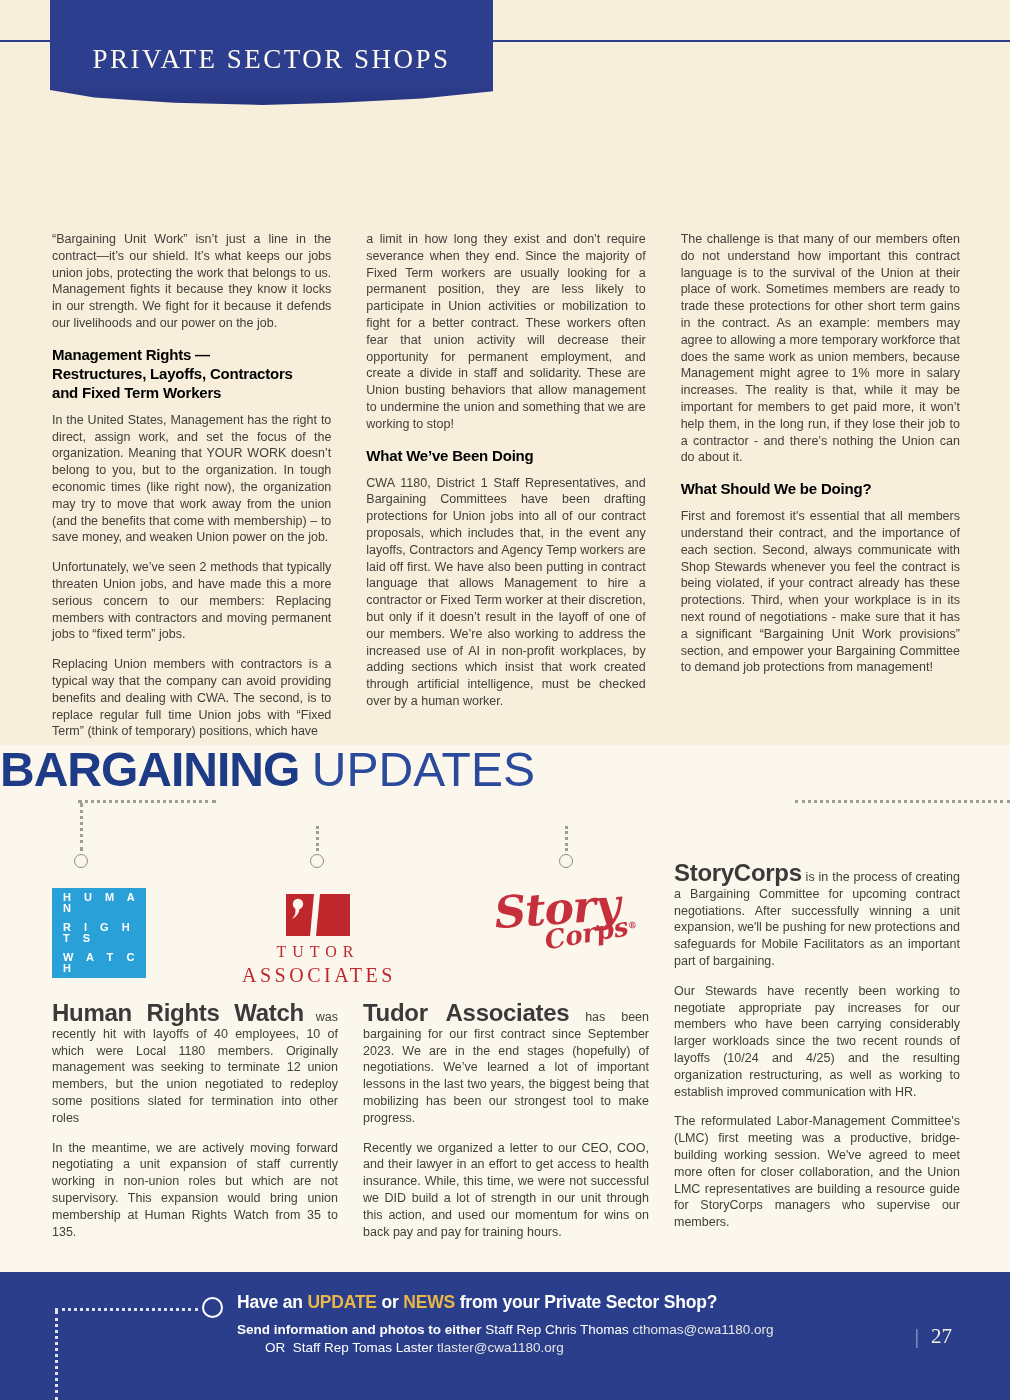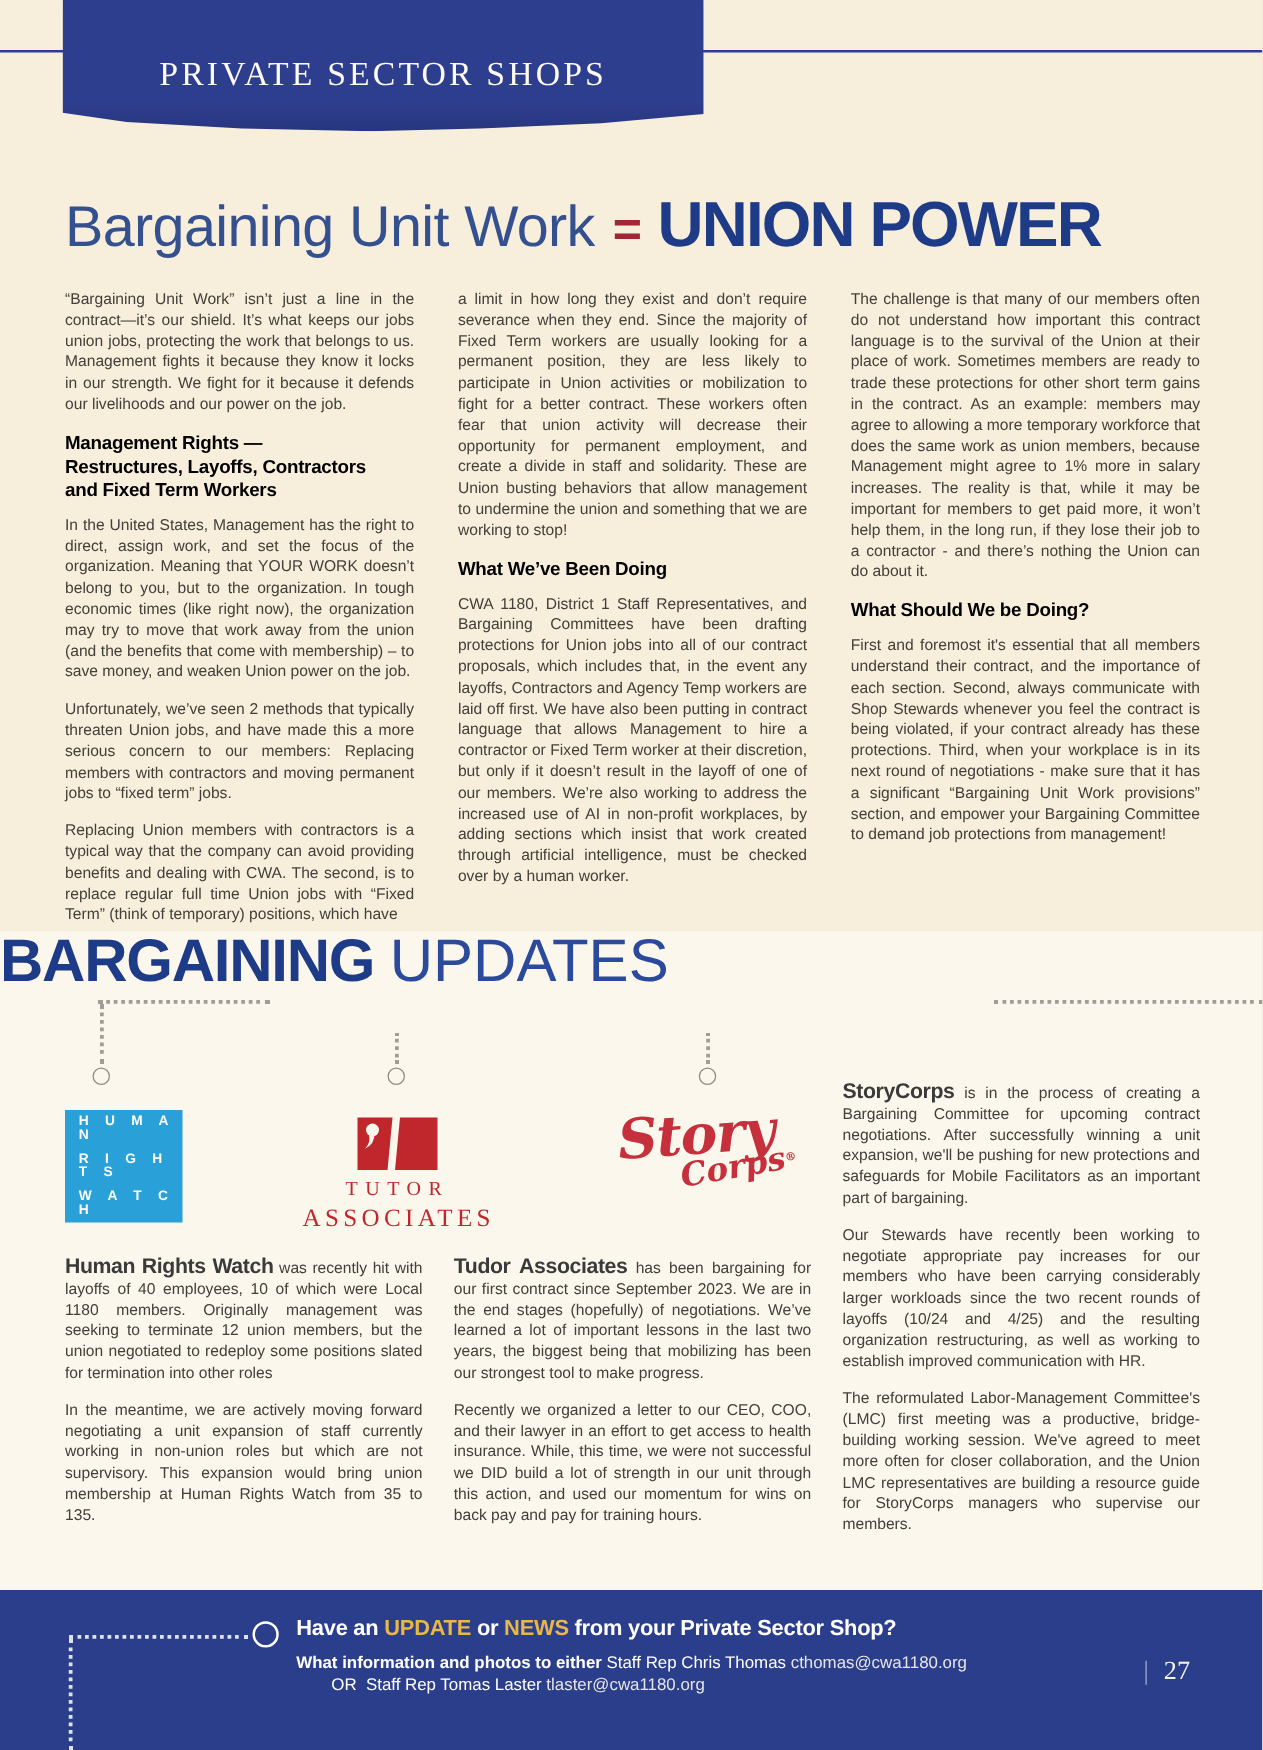"PRIVATE SECTOR SHOPS" .banner { width: 513px -> 443px }
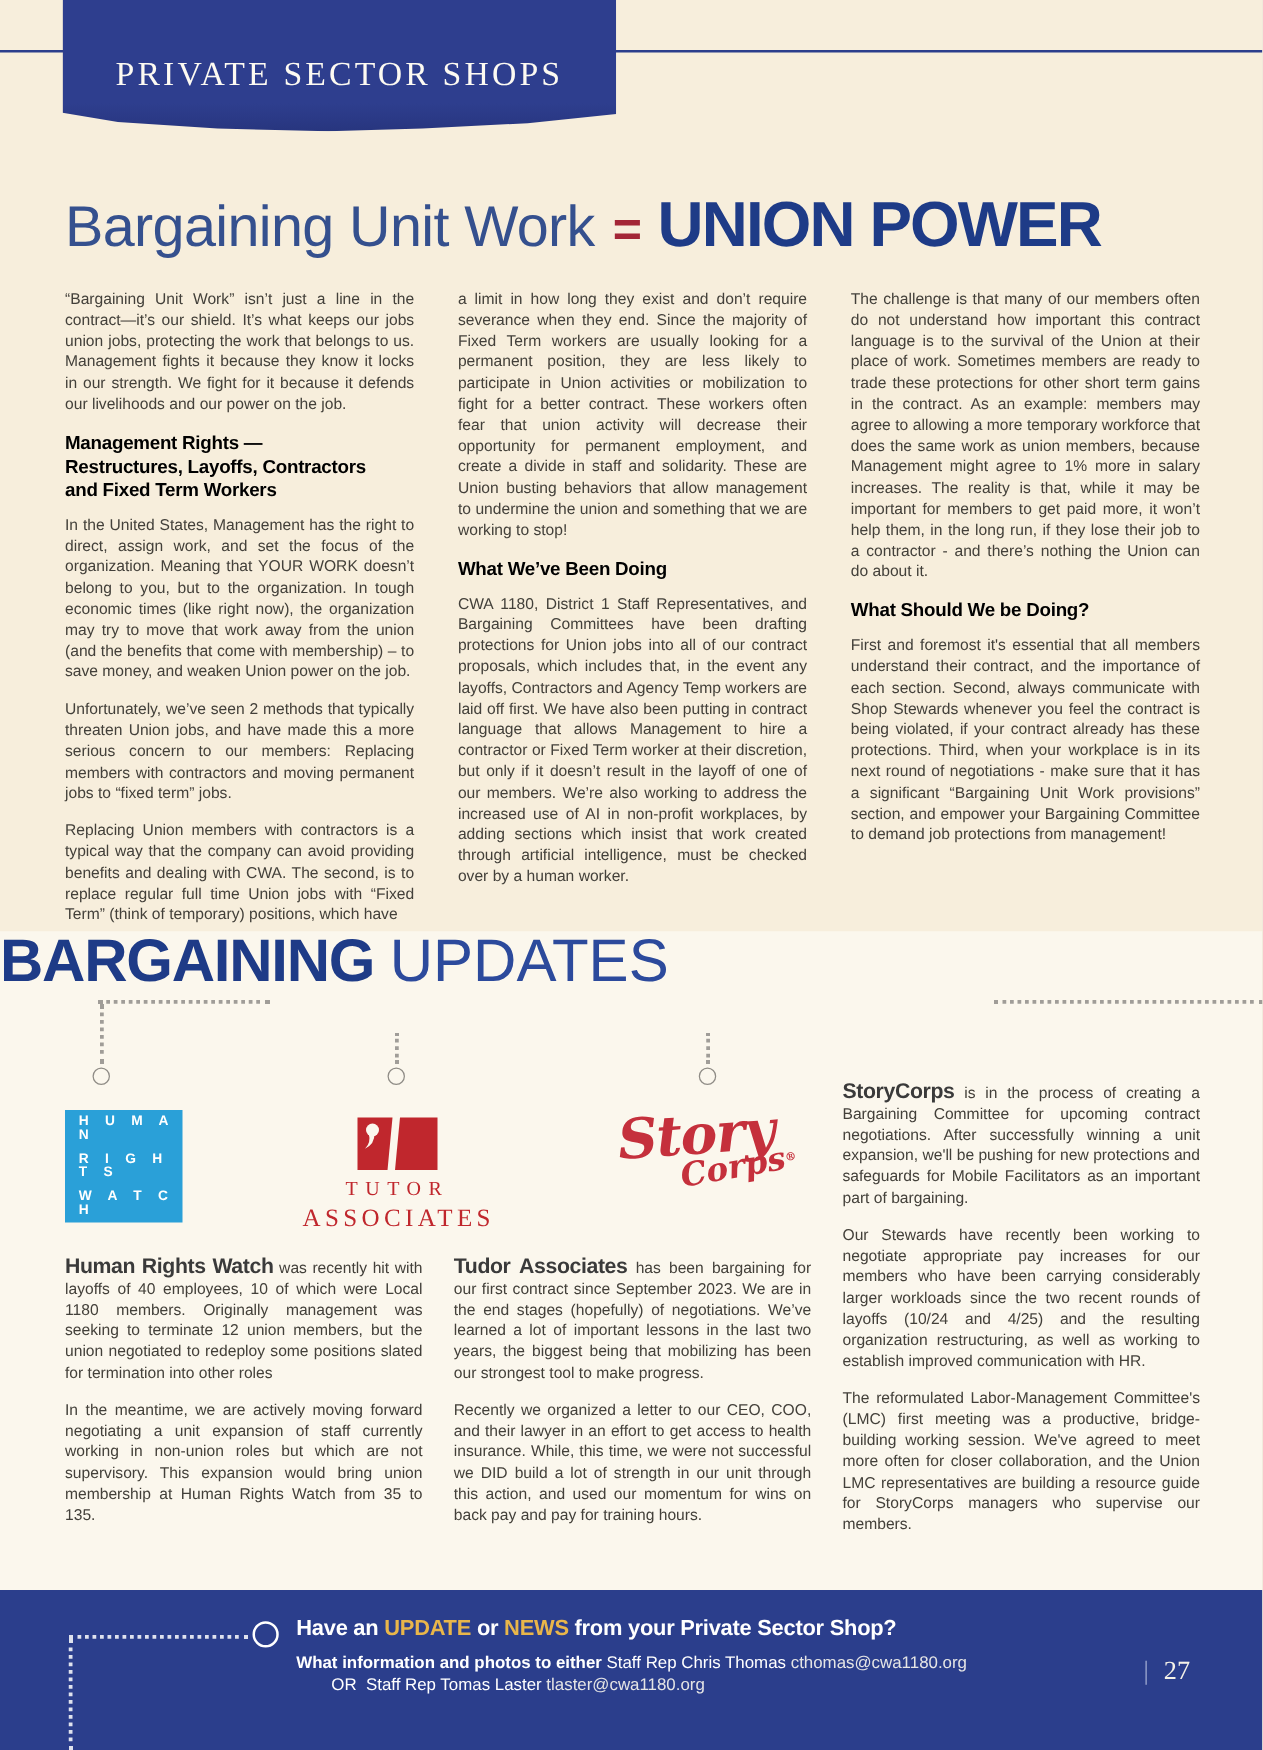"Bargaining Unit Work = UNION" div.headline { html: <div> <span>Bargaining Unit Work</span> <span>=</span> <span>UNION POWER</span> </div> -> none }
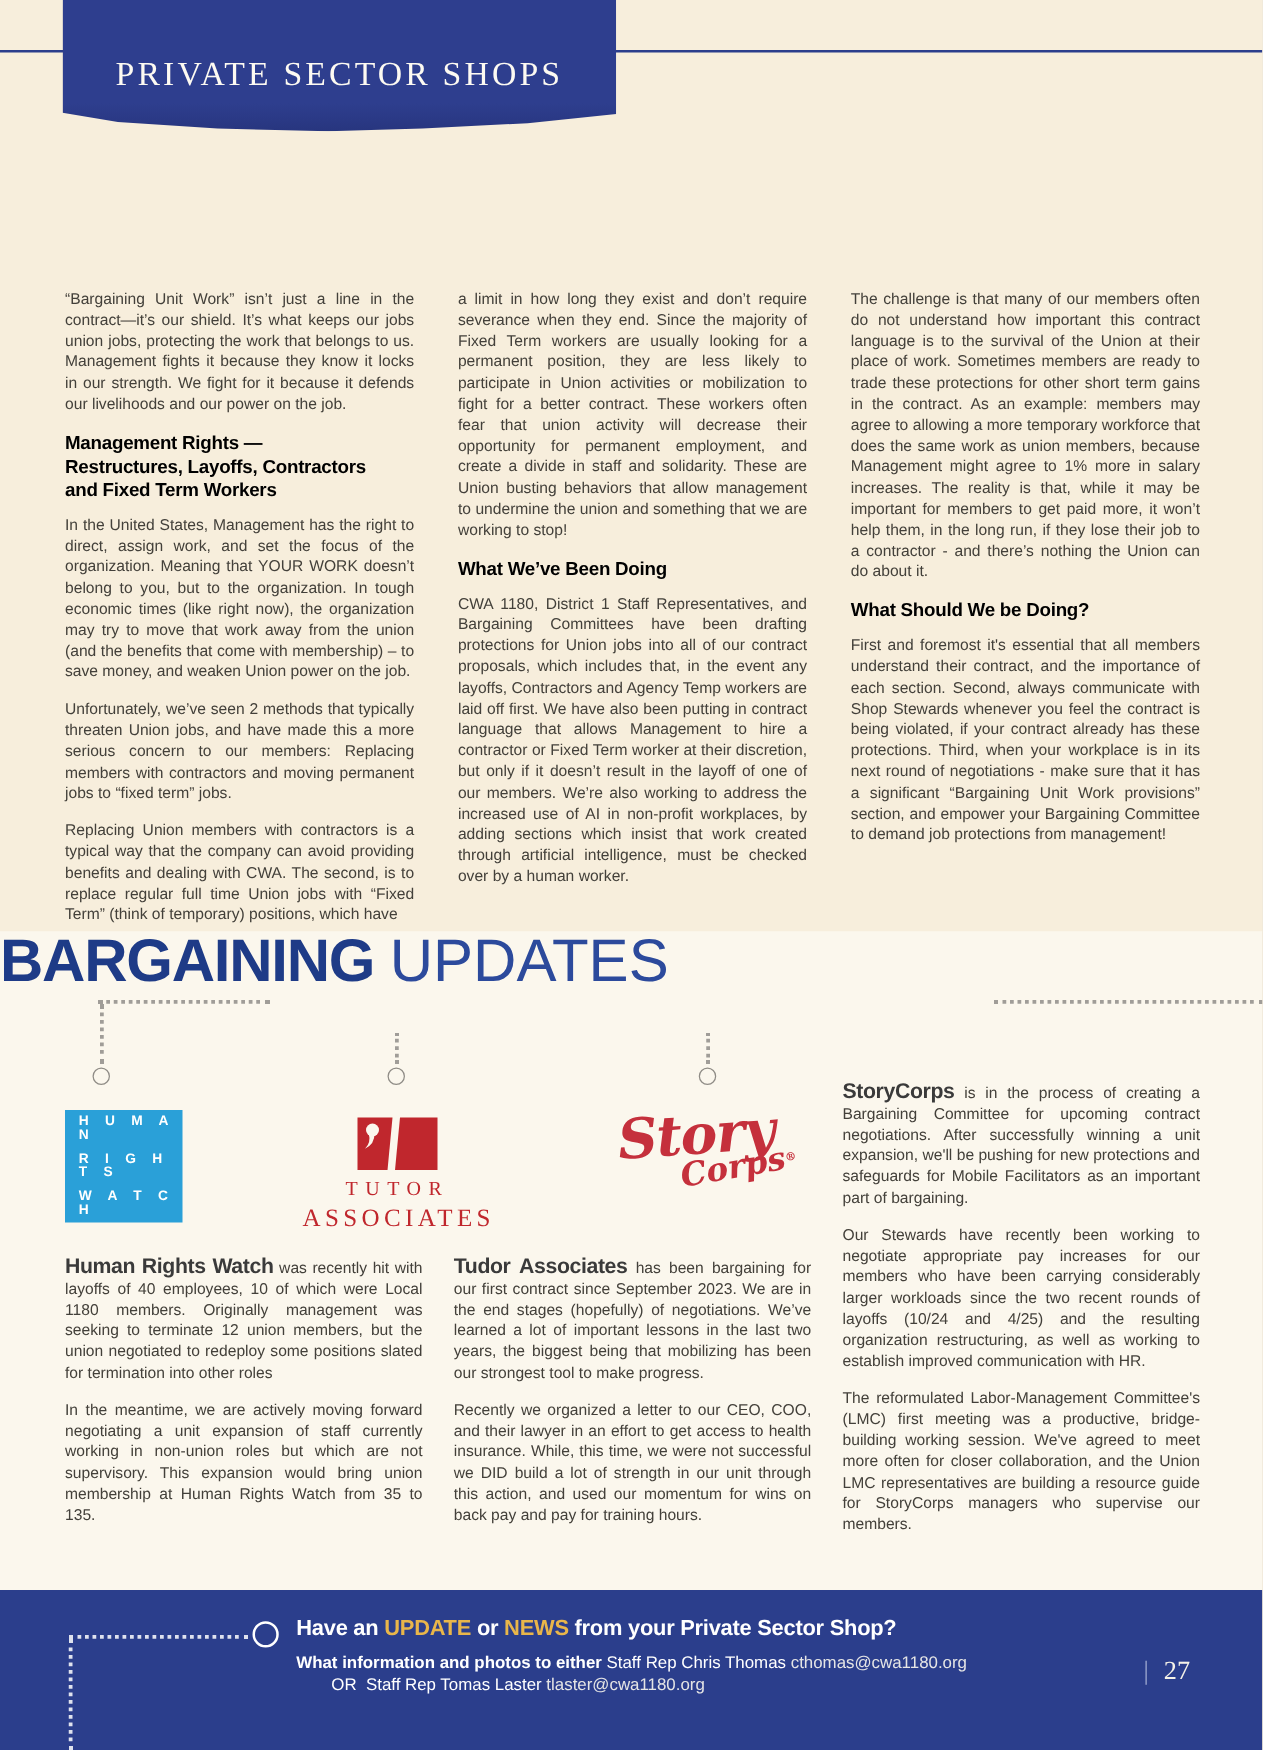"StoryCorps" .lead { font-size: 17px -> 24px }
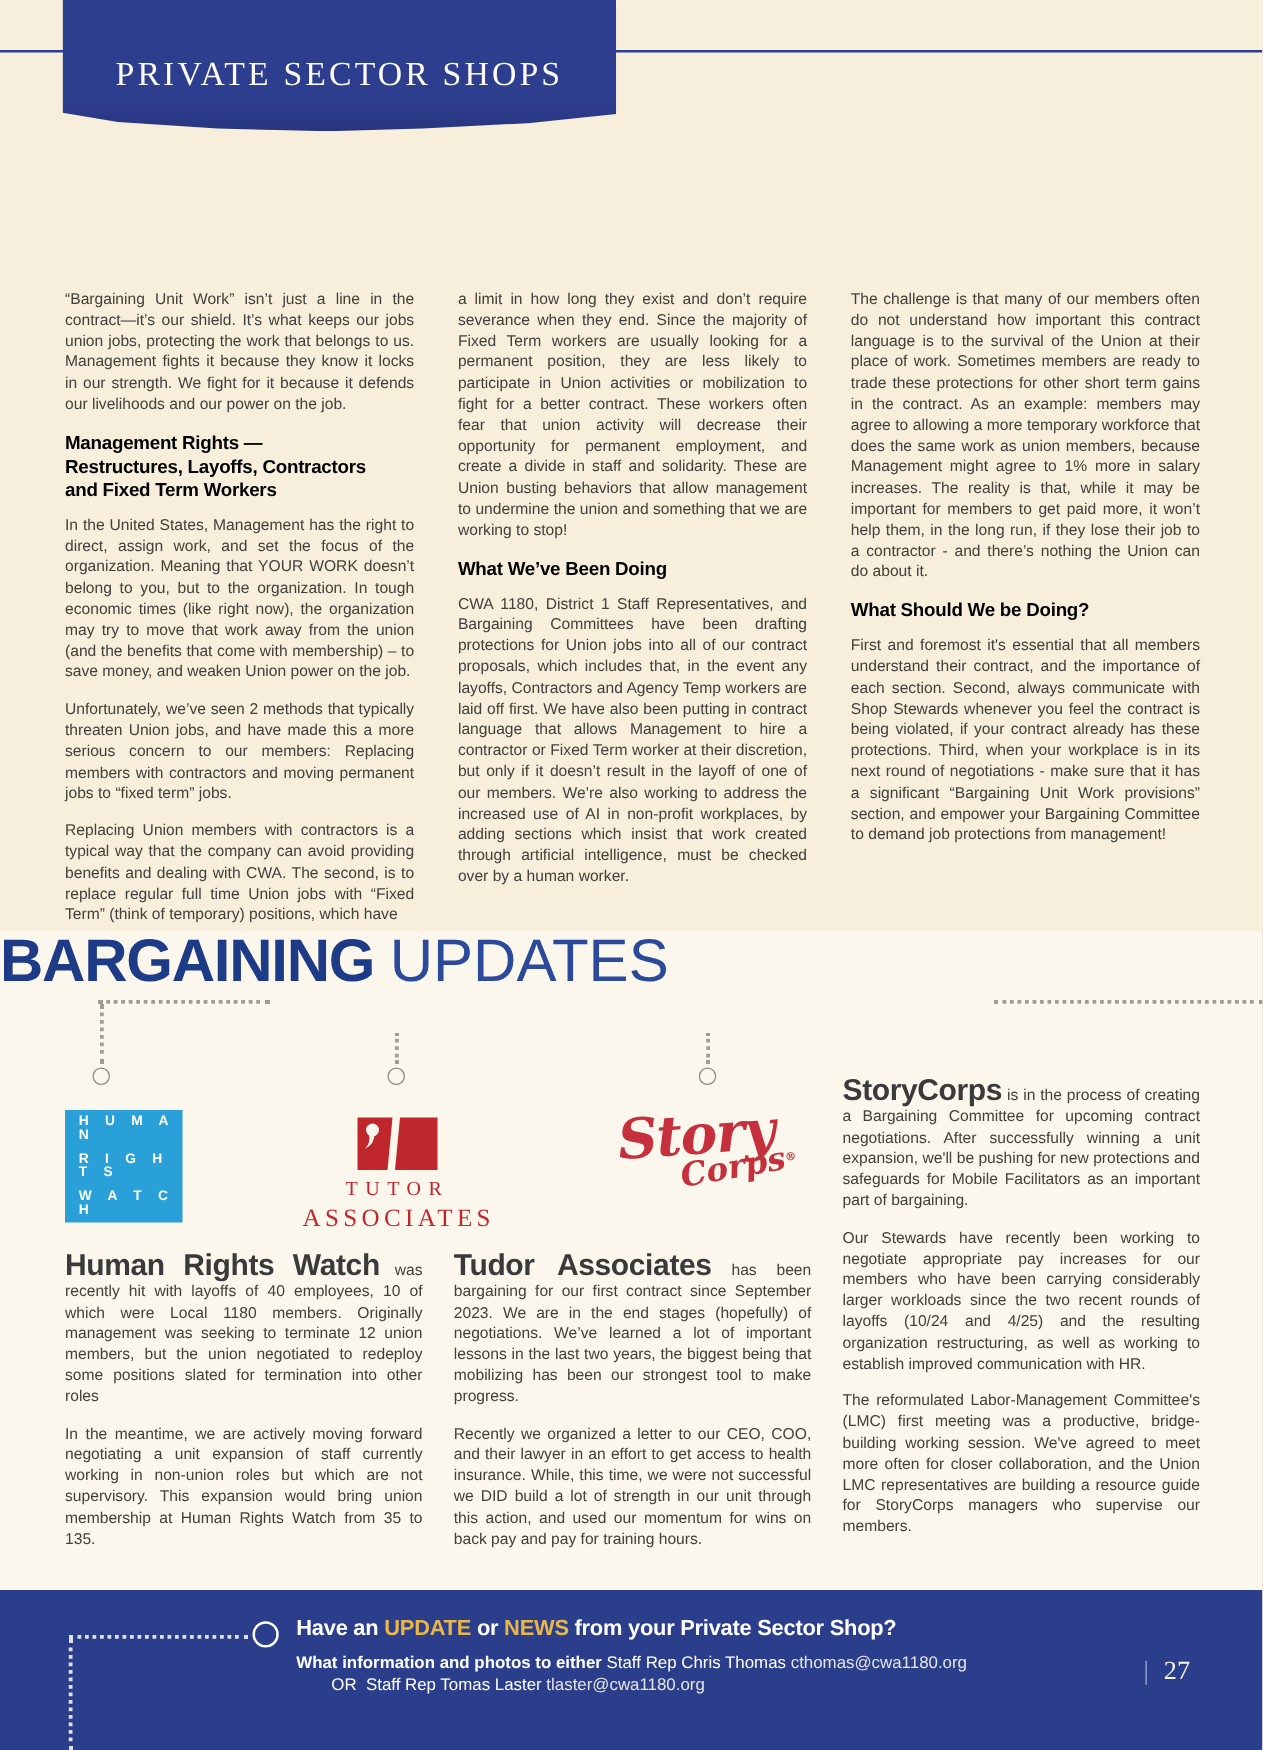"What information and photos to" span.f-bold { text: What -> Send }
